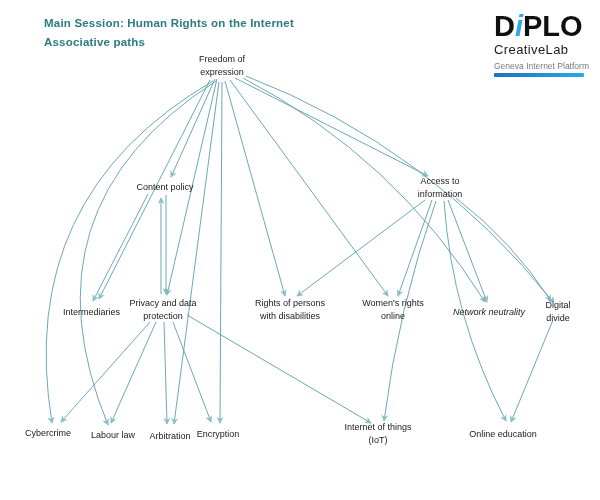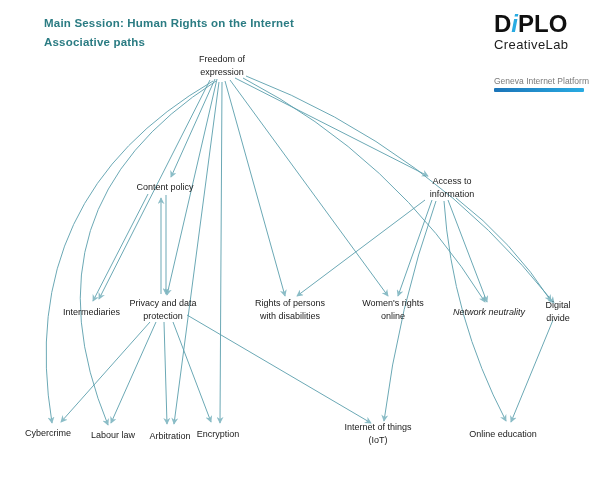"DiPLO" .wordmark { font-size: 24px -> 29px }
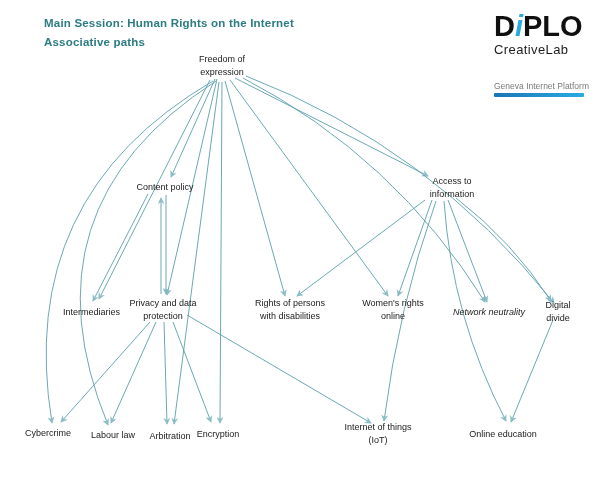"Geneva Internet Platform" .gip { margin-top: 24px -> 4px }
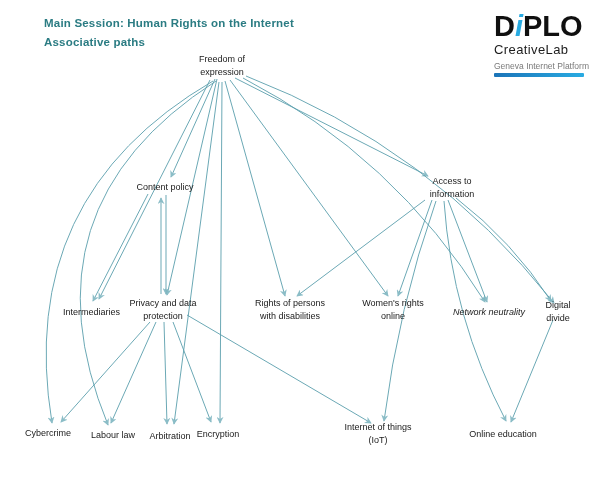"Access to" div.node { margin-left: 12px -> none }
